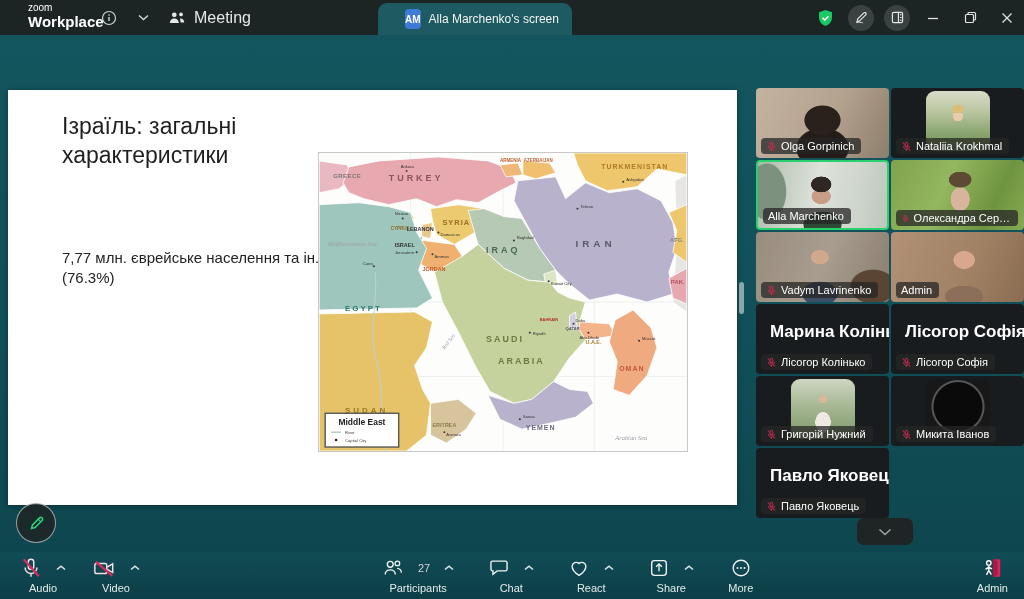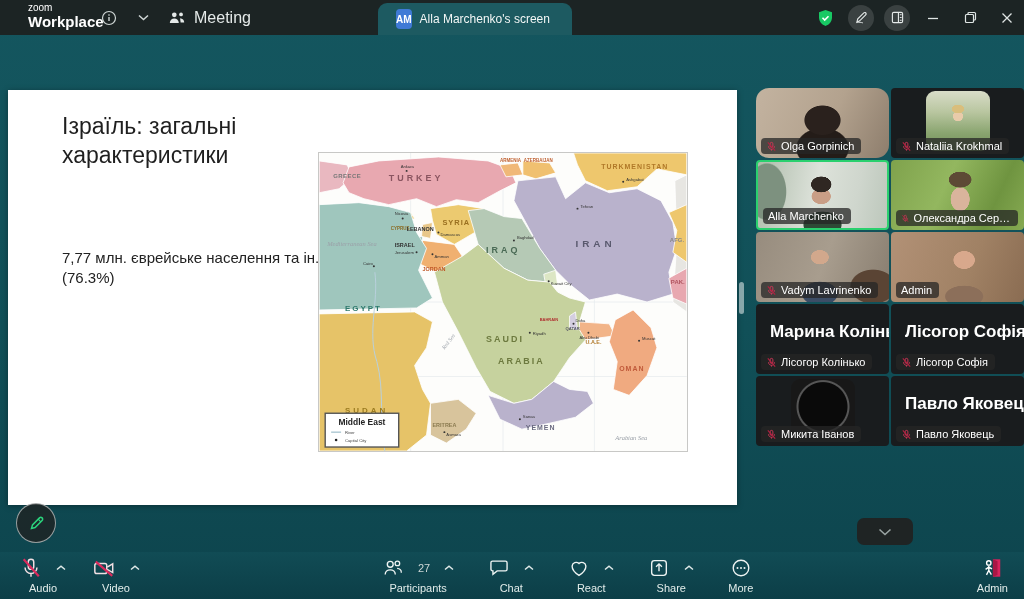"AM" .tab-active { padding: 0 18px -> 0 27px }
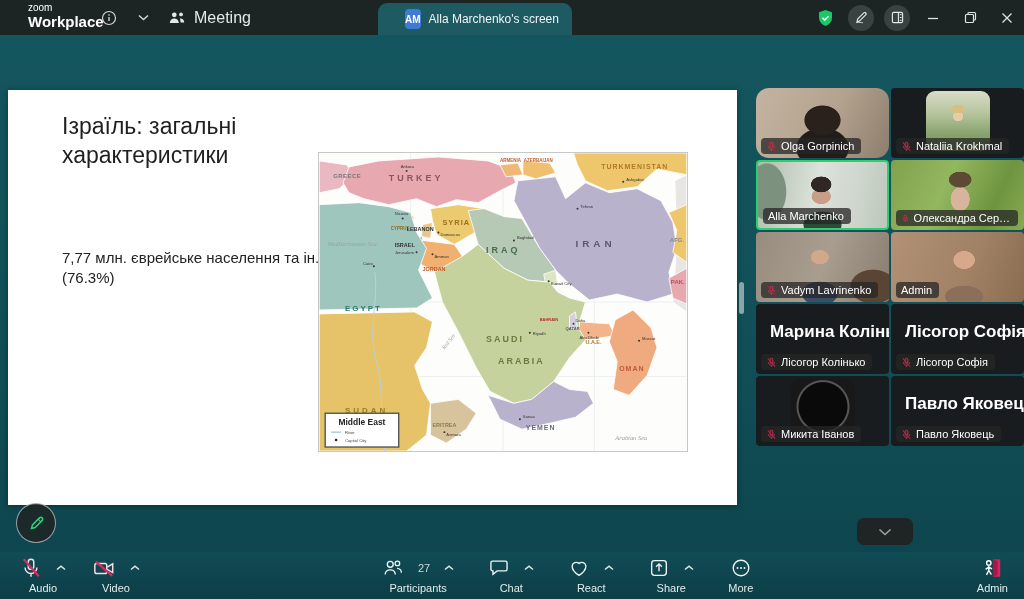"Olga Gorpinich" .bg-olga { border-radius: 13px -> none }
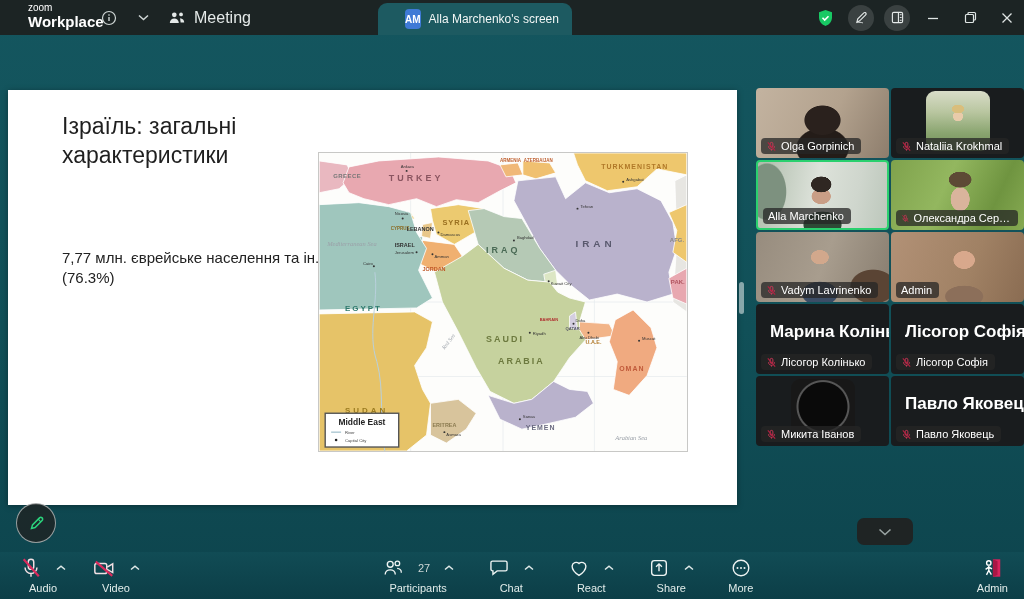"Григорій Нужний" div.tile { html: none -> <div> <div></div> <div> <svg> <rect></rect> <path></path> <line></line> </svg> <span>Григорій Нужний</span> </div> </div> }
